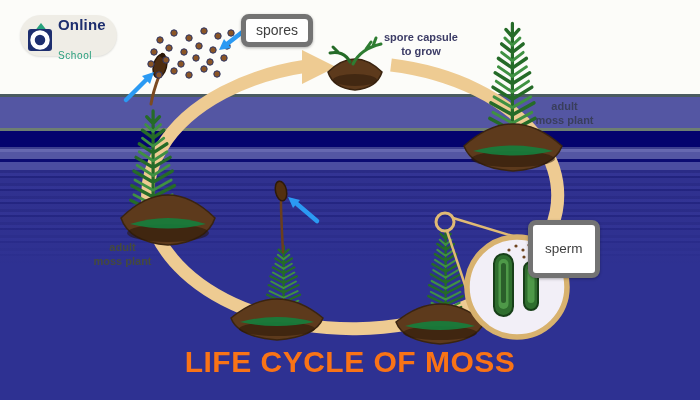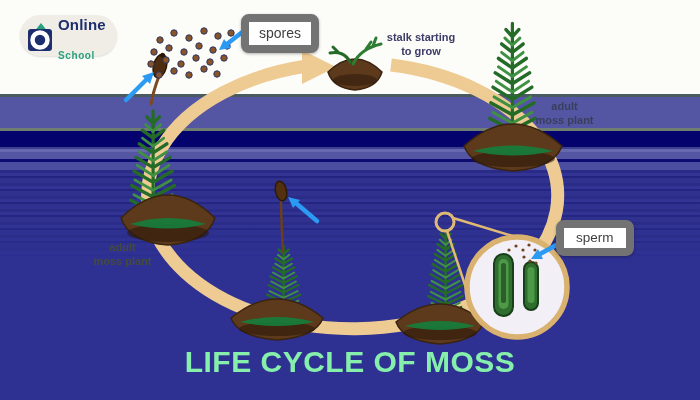"spores" .callout { border: 8px solid #737373 -> 5px solid #737373 }
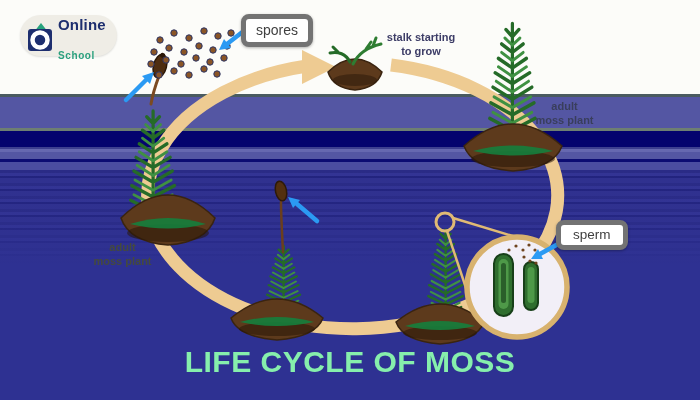"stalk starting" div.dlabel { text: stalk starting -> spore capsule }
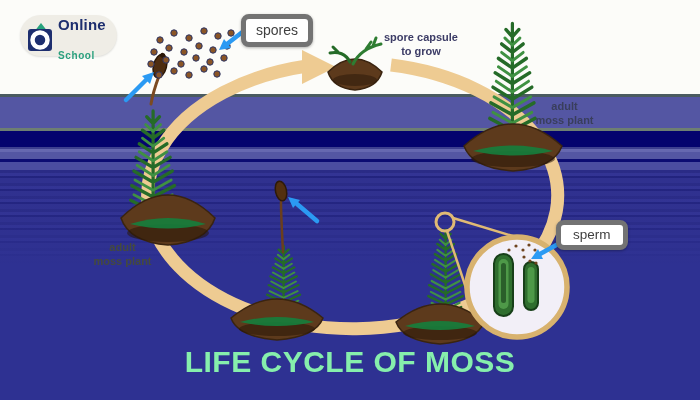"School" .logo-sub { font-weight: 700 -> 400 }
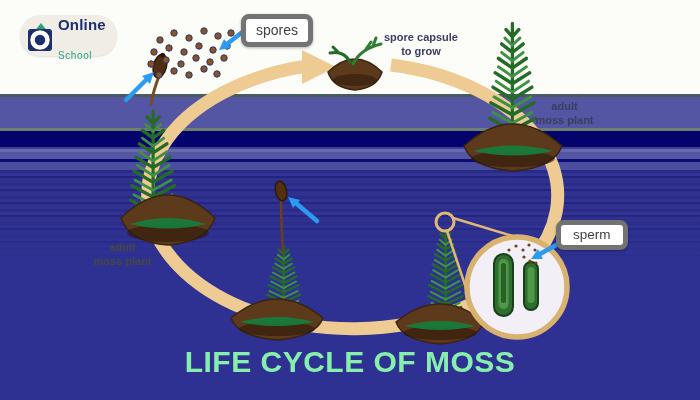"sperm" .co-sperm { left: 556px -> 528px; padding: 2px 12px -> 16px 12px }
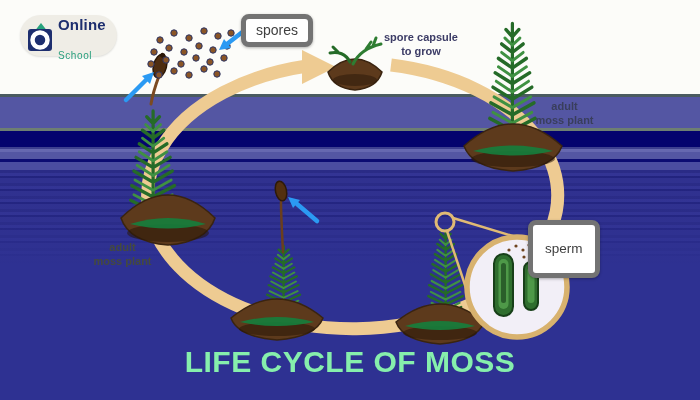"LIFE CYCLE OF MOSS" .title { color: #86efac -> #f97316 }
